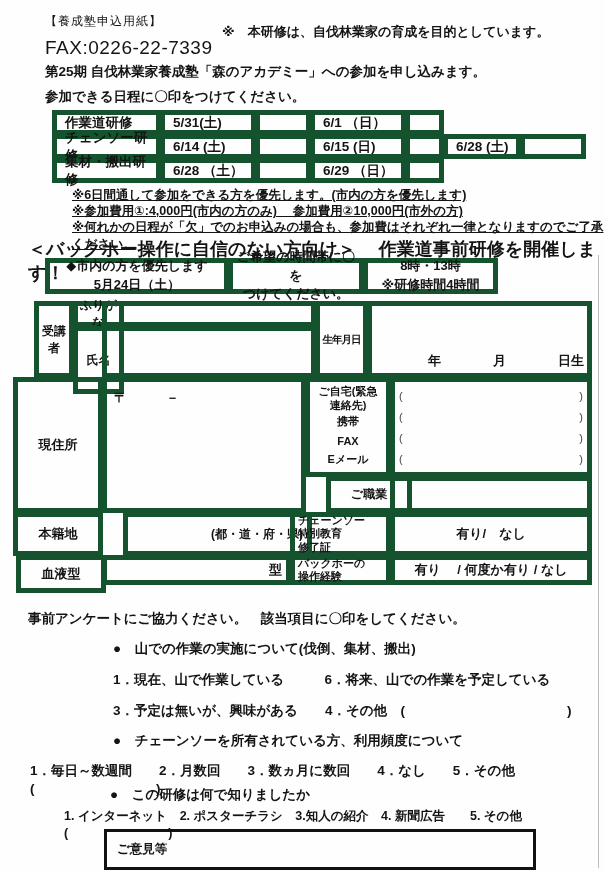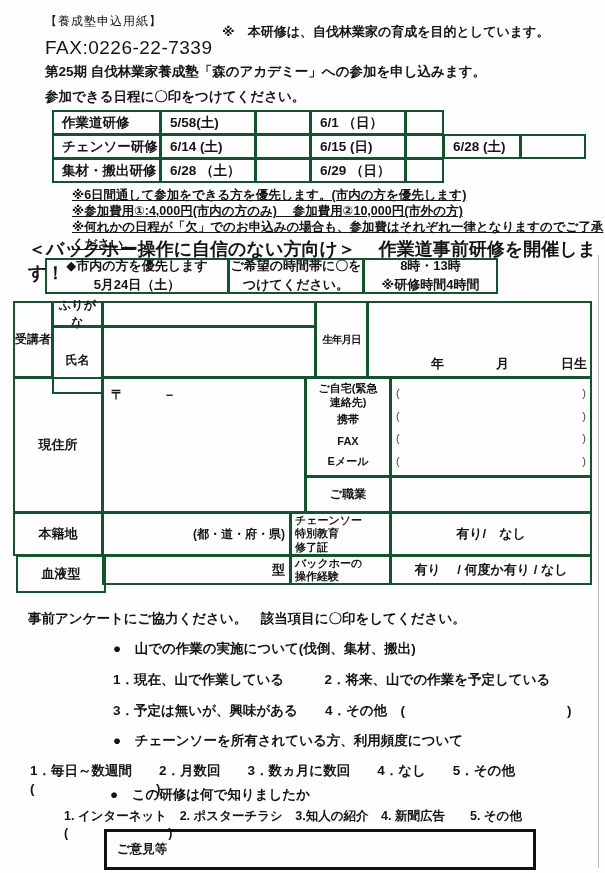"作業道研修" .cell { border: 2px solid #14532d -> 5px solid #14532d }
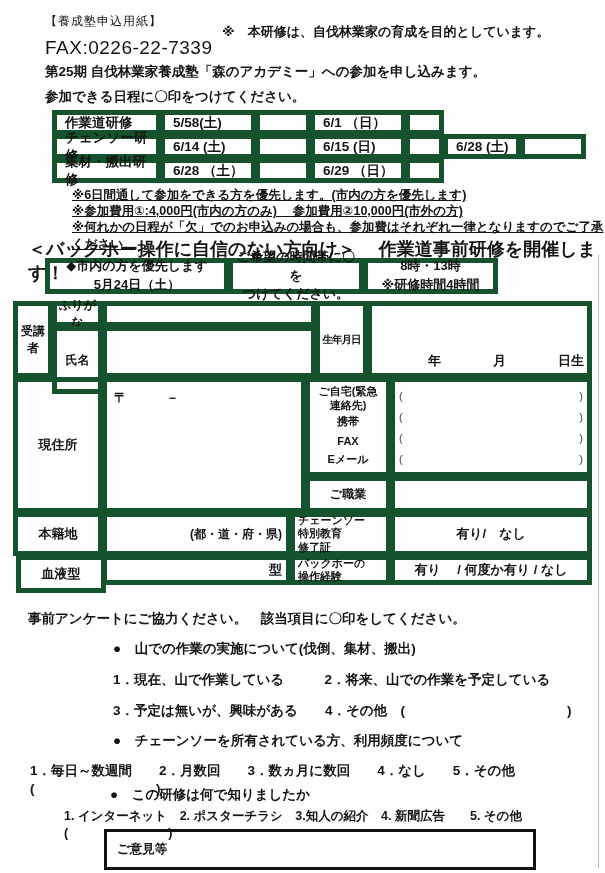"5/58(土)" div.cell { text: 5/58 -> 5/31 }
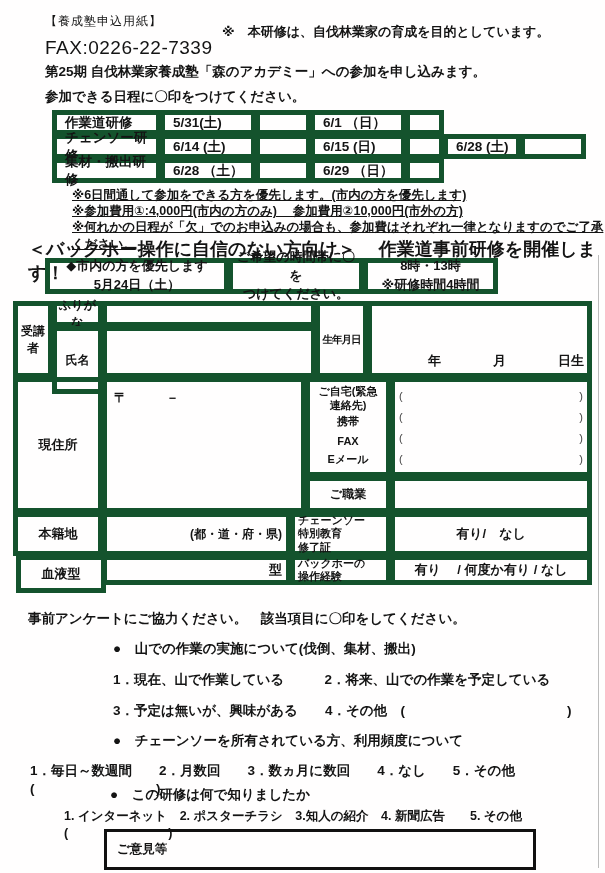"ふりがな" .f12 { margin-left: none -> 21px }
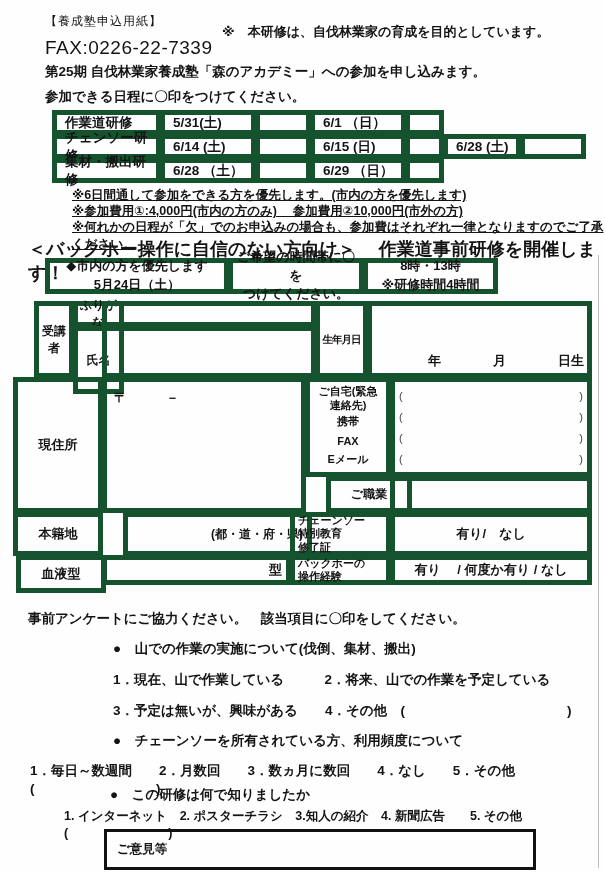"1．現在、山で作業している 2．将来、山での作業を予定している" div.abs { text: 2 -> 6 }
